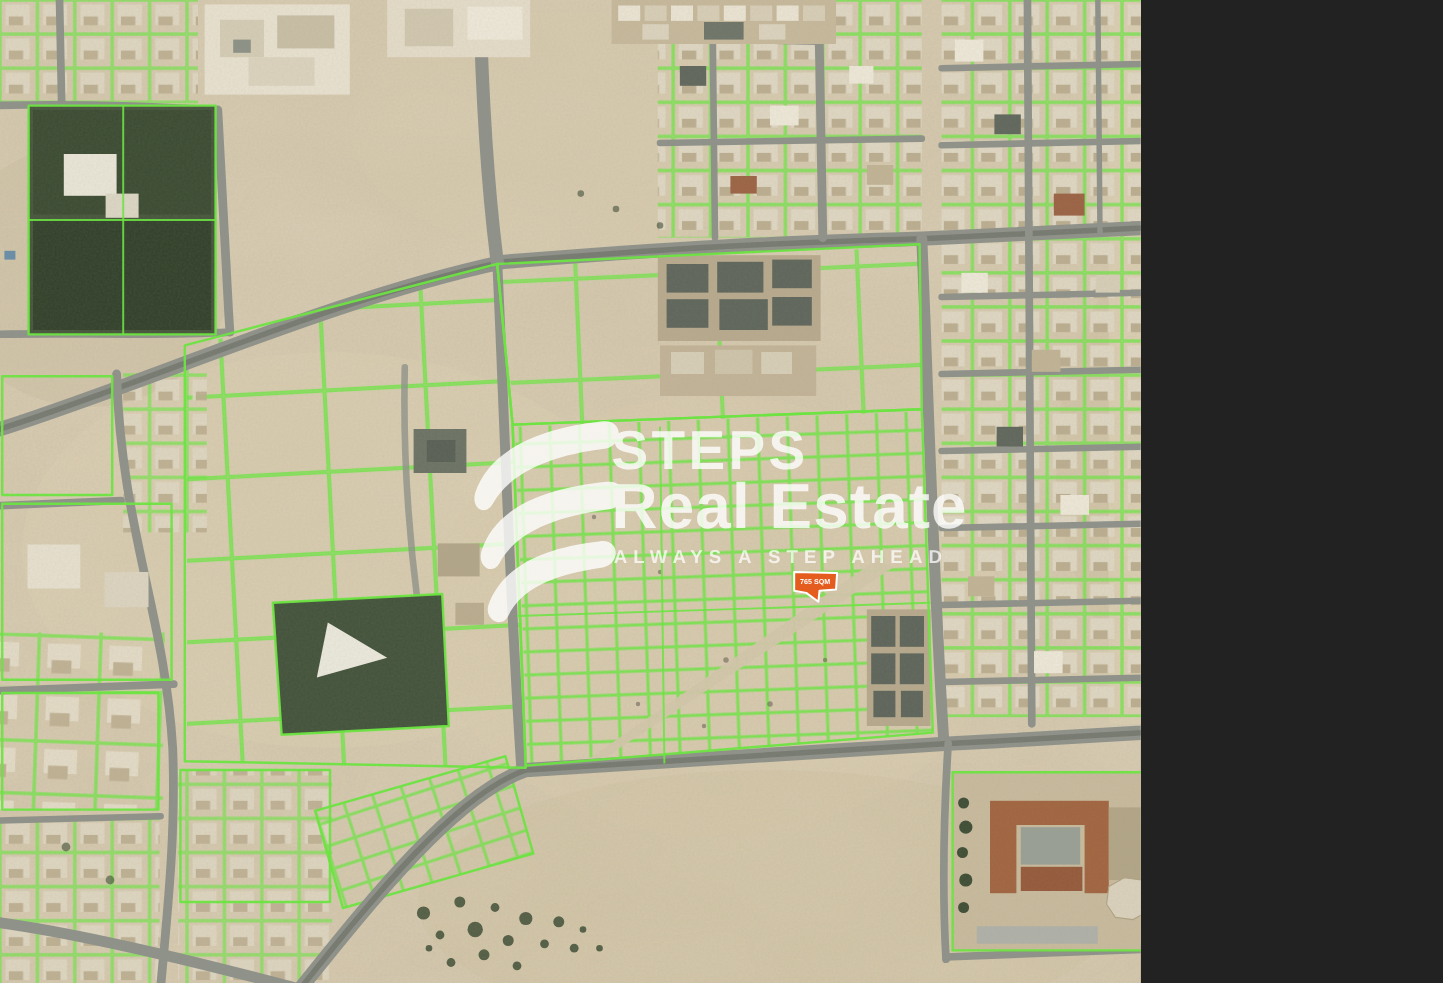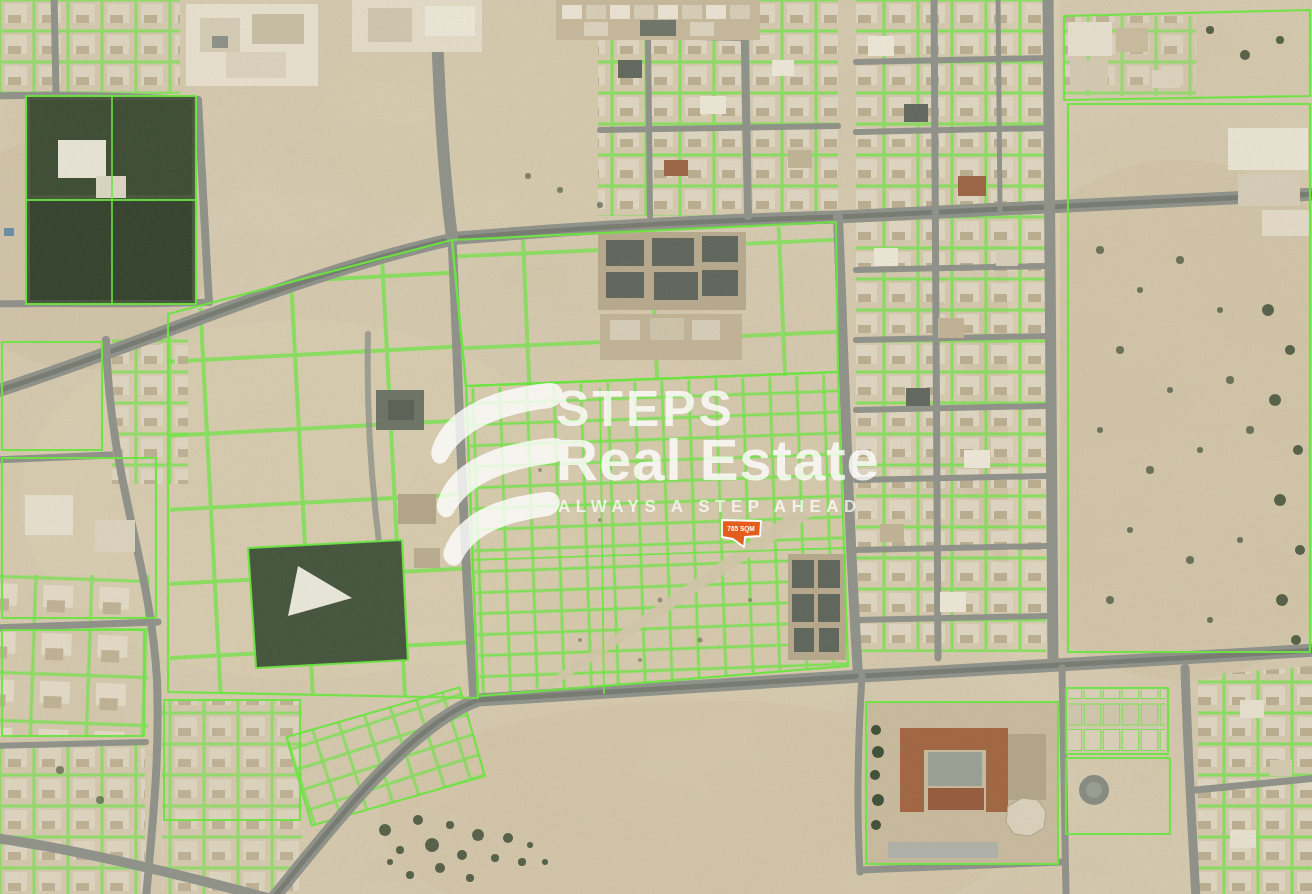"STEPS" .stage { width: 1312px -> 1037px }
